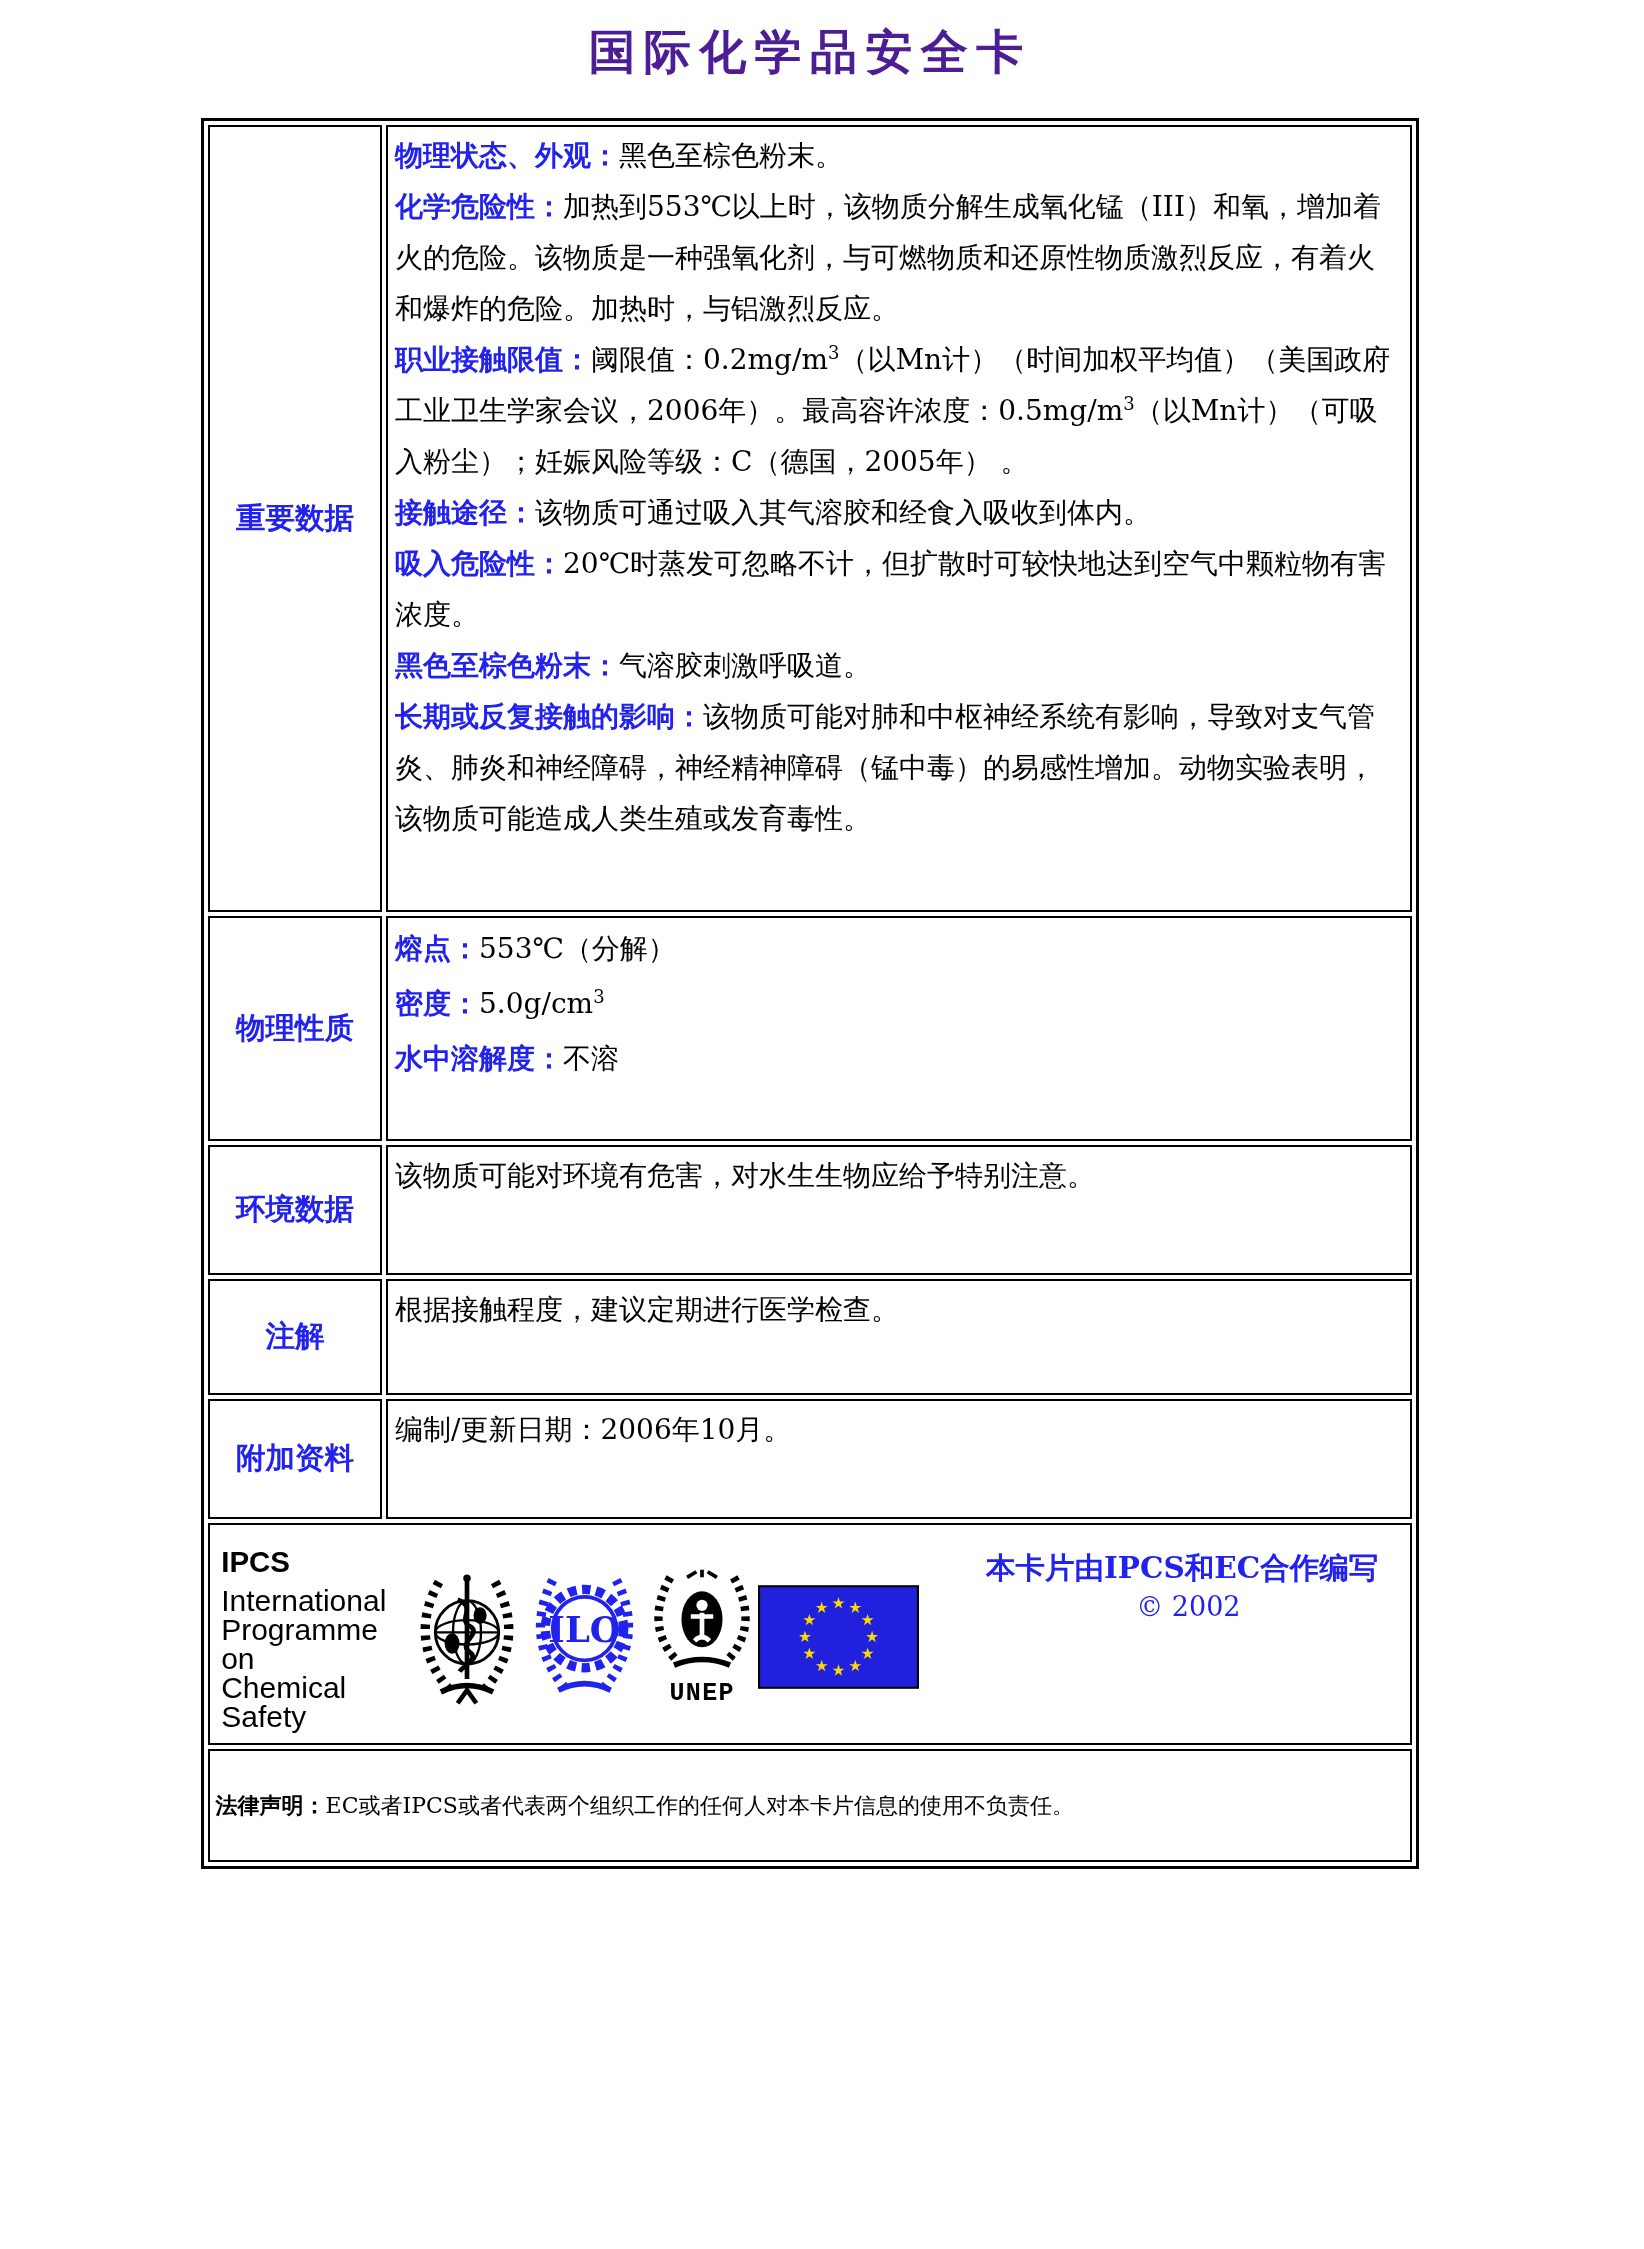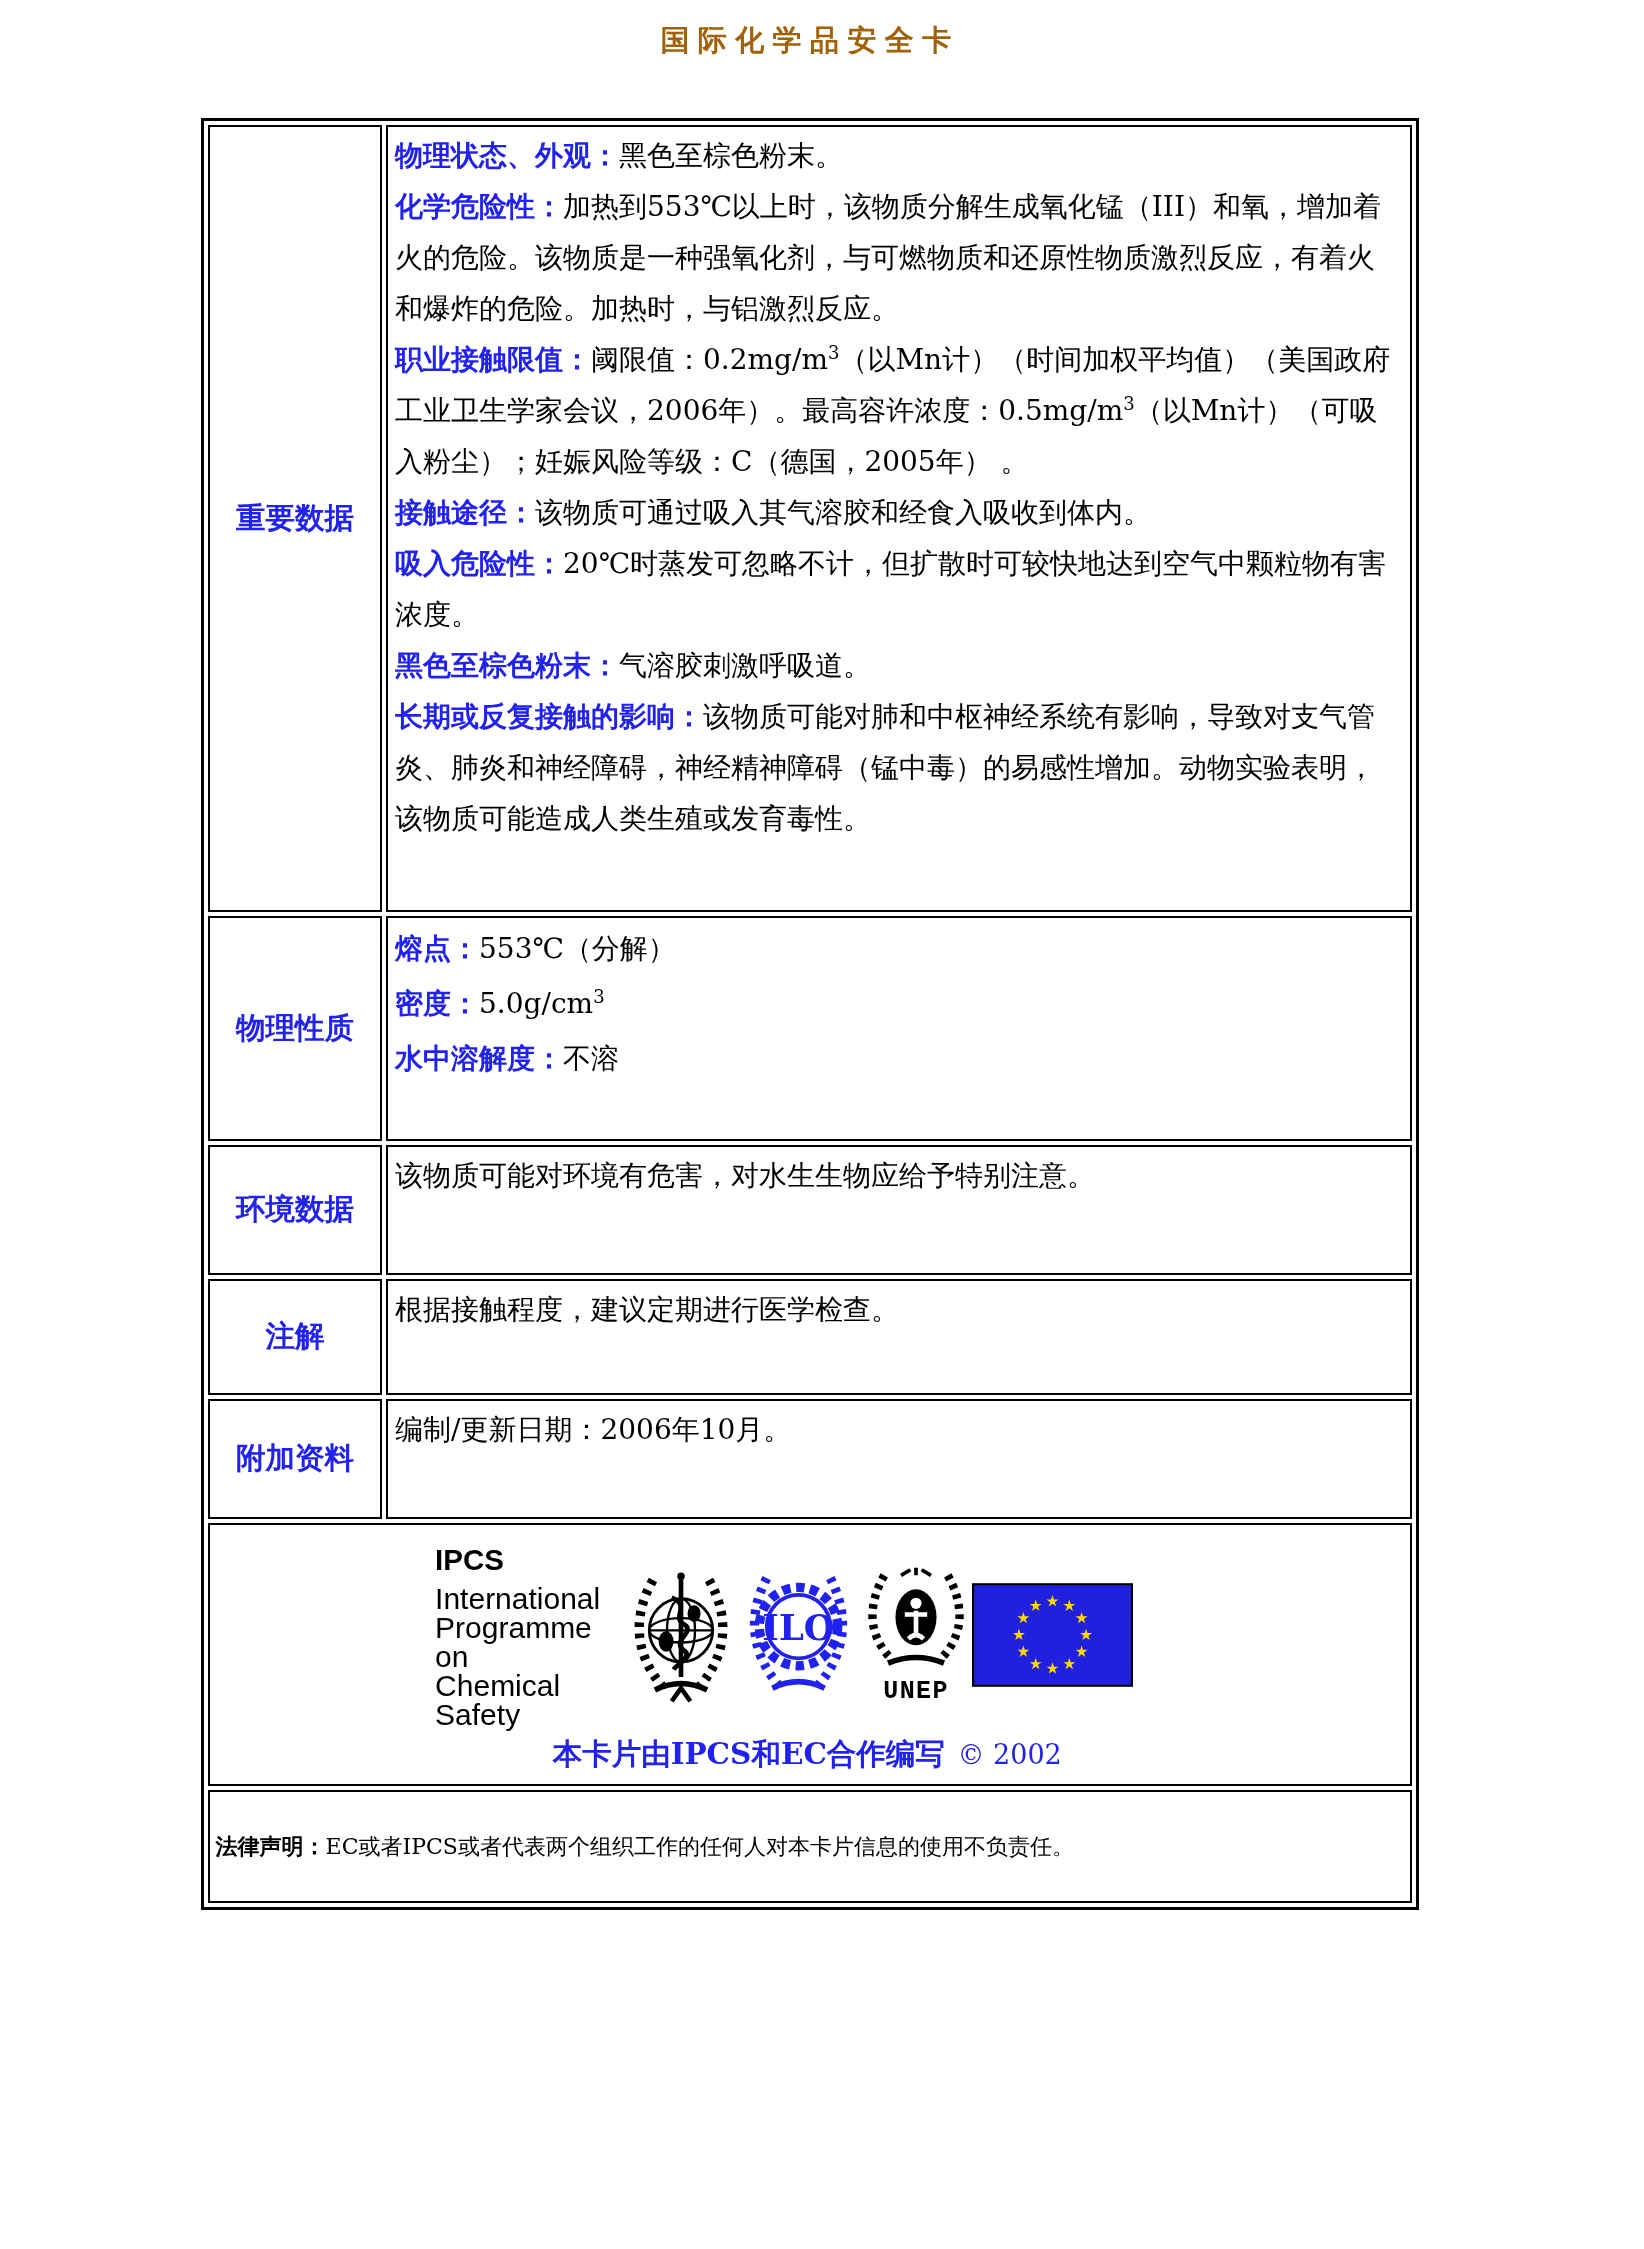"国际化学品安全卡" .page-title { color: #a16207 -> #4c1d95; font-size: 29px -> 47px }
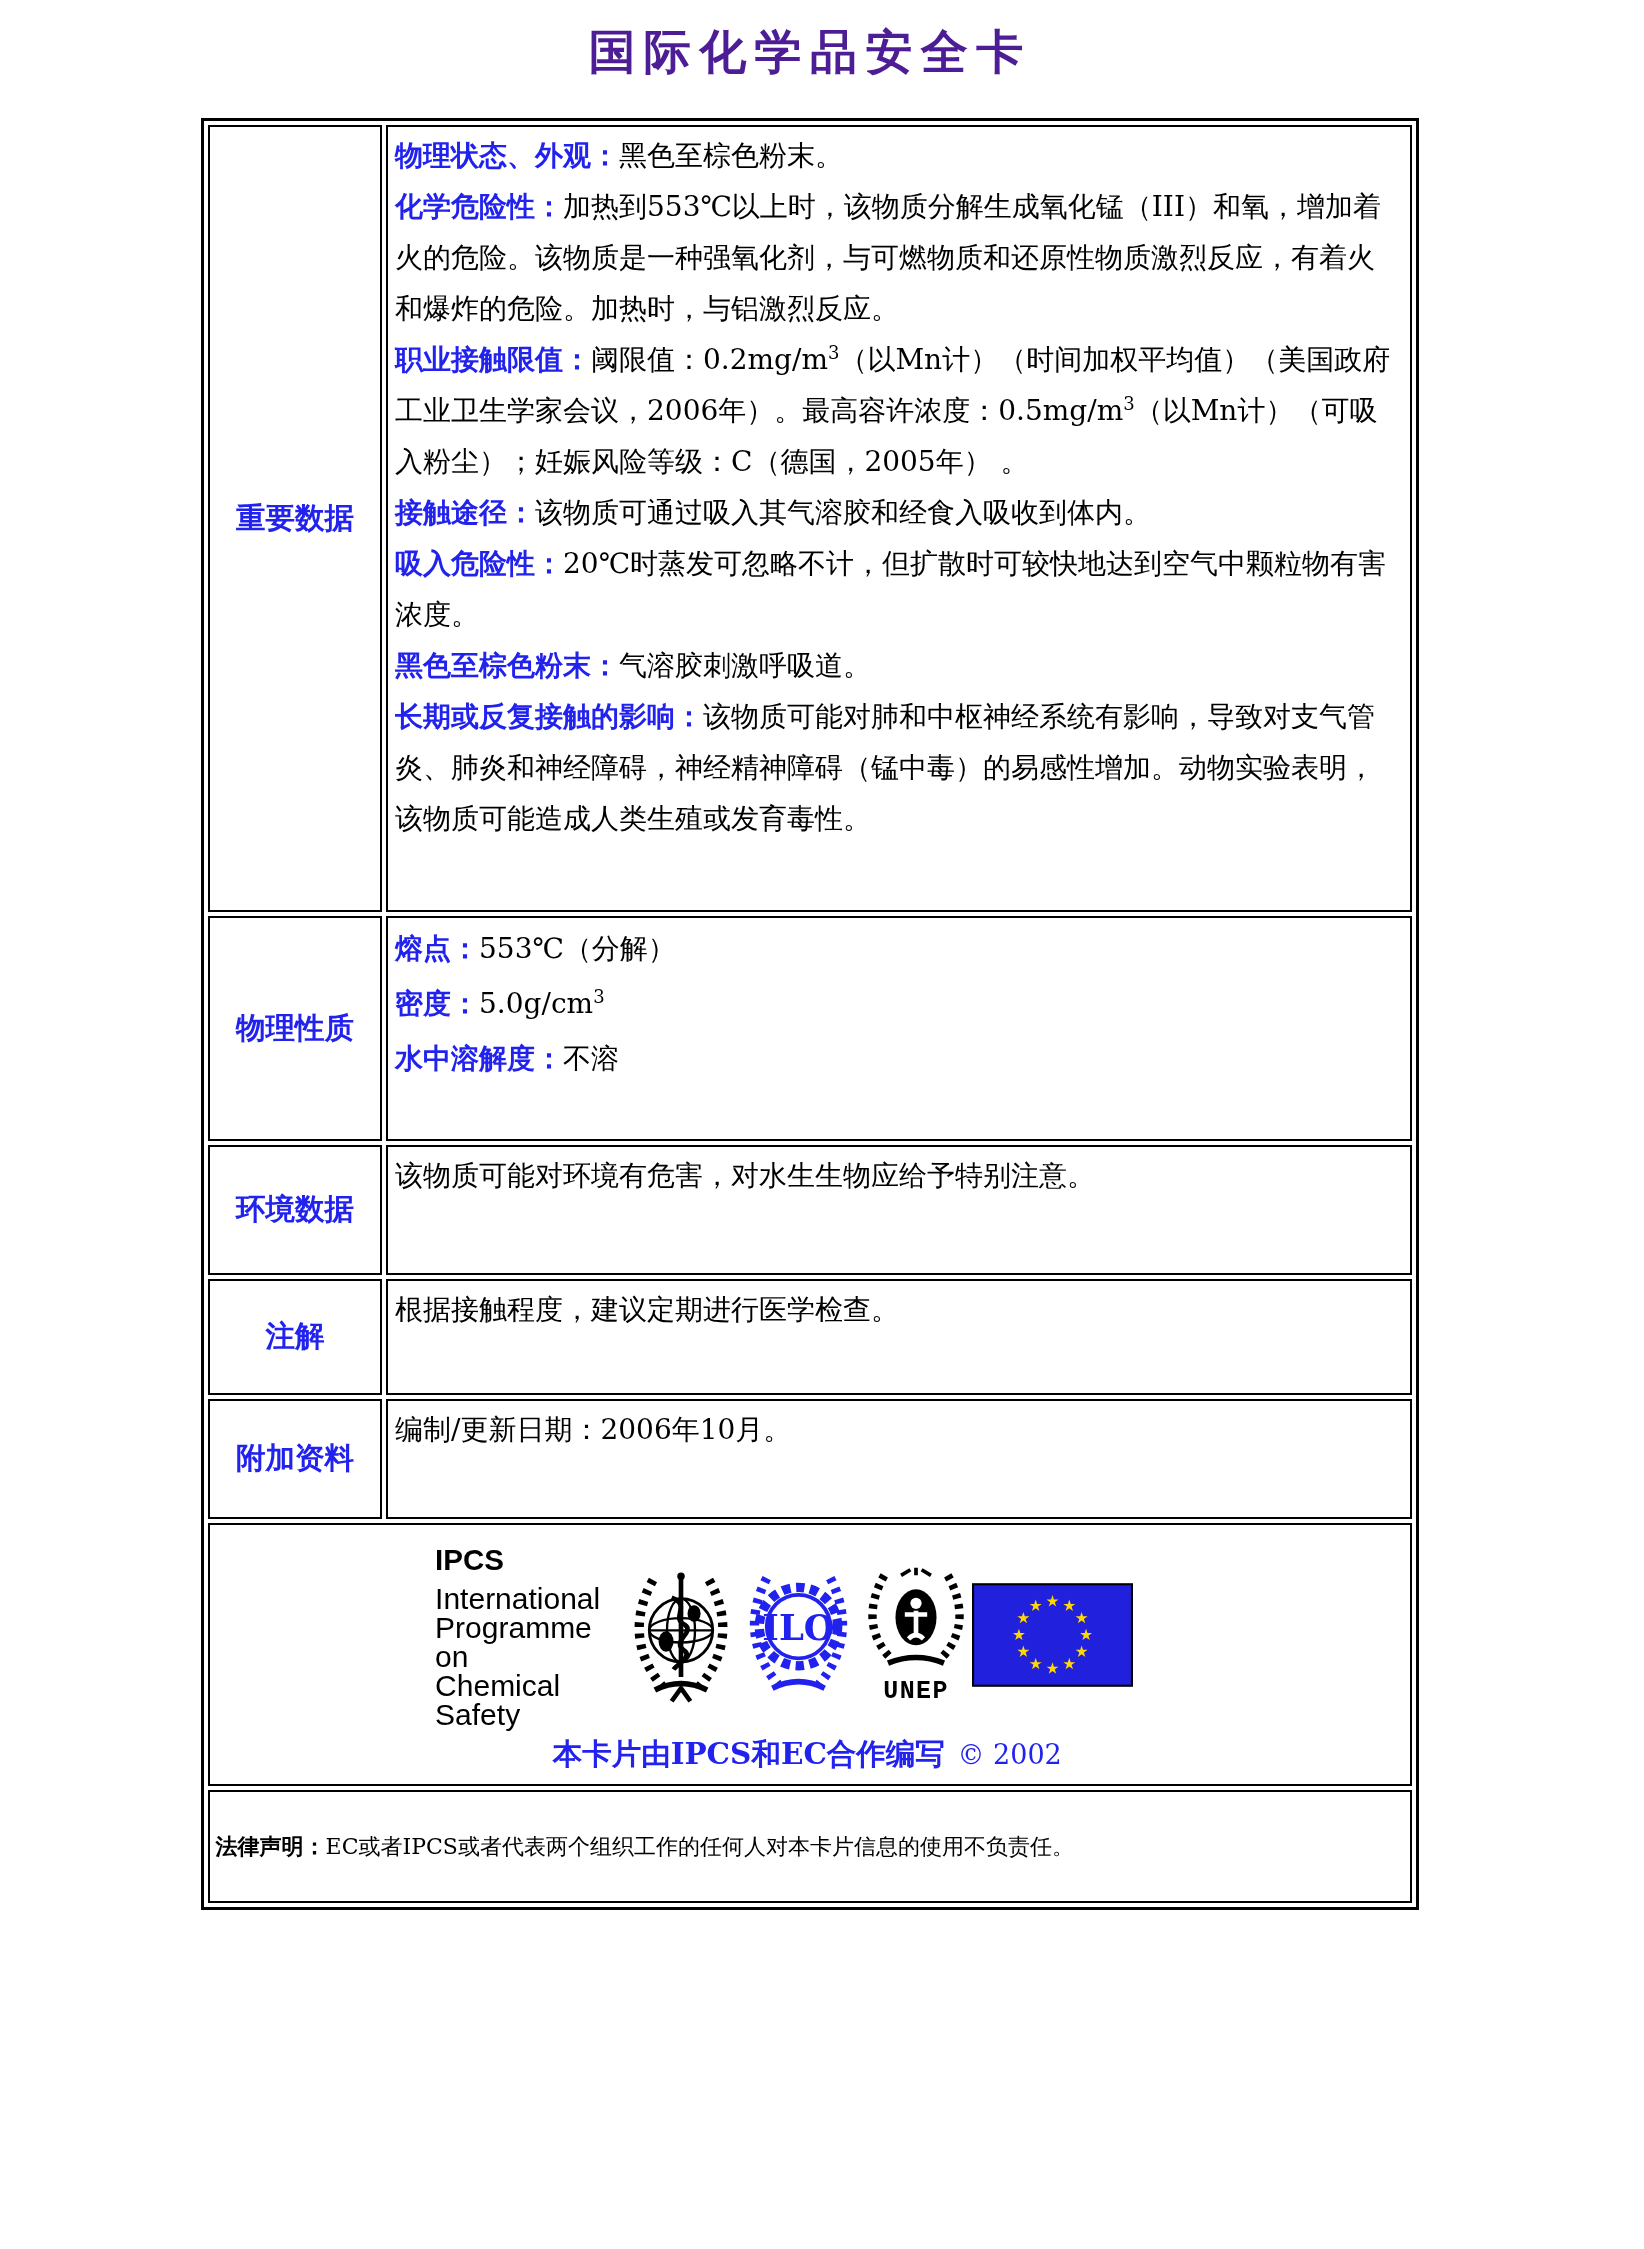"IPCS" .logos-wrap { align-items: center -> none; flex-direction: column -> none }
